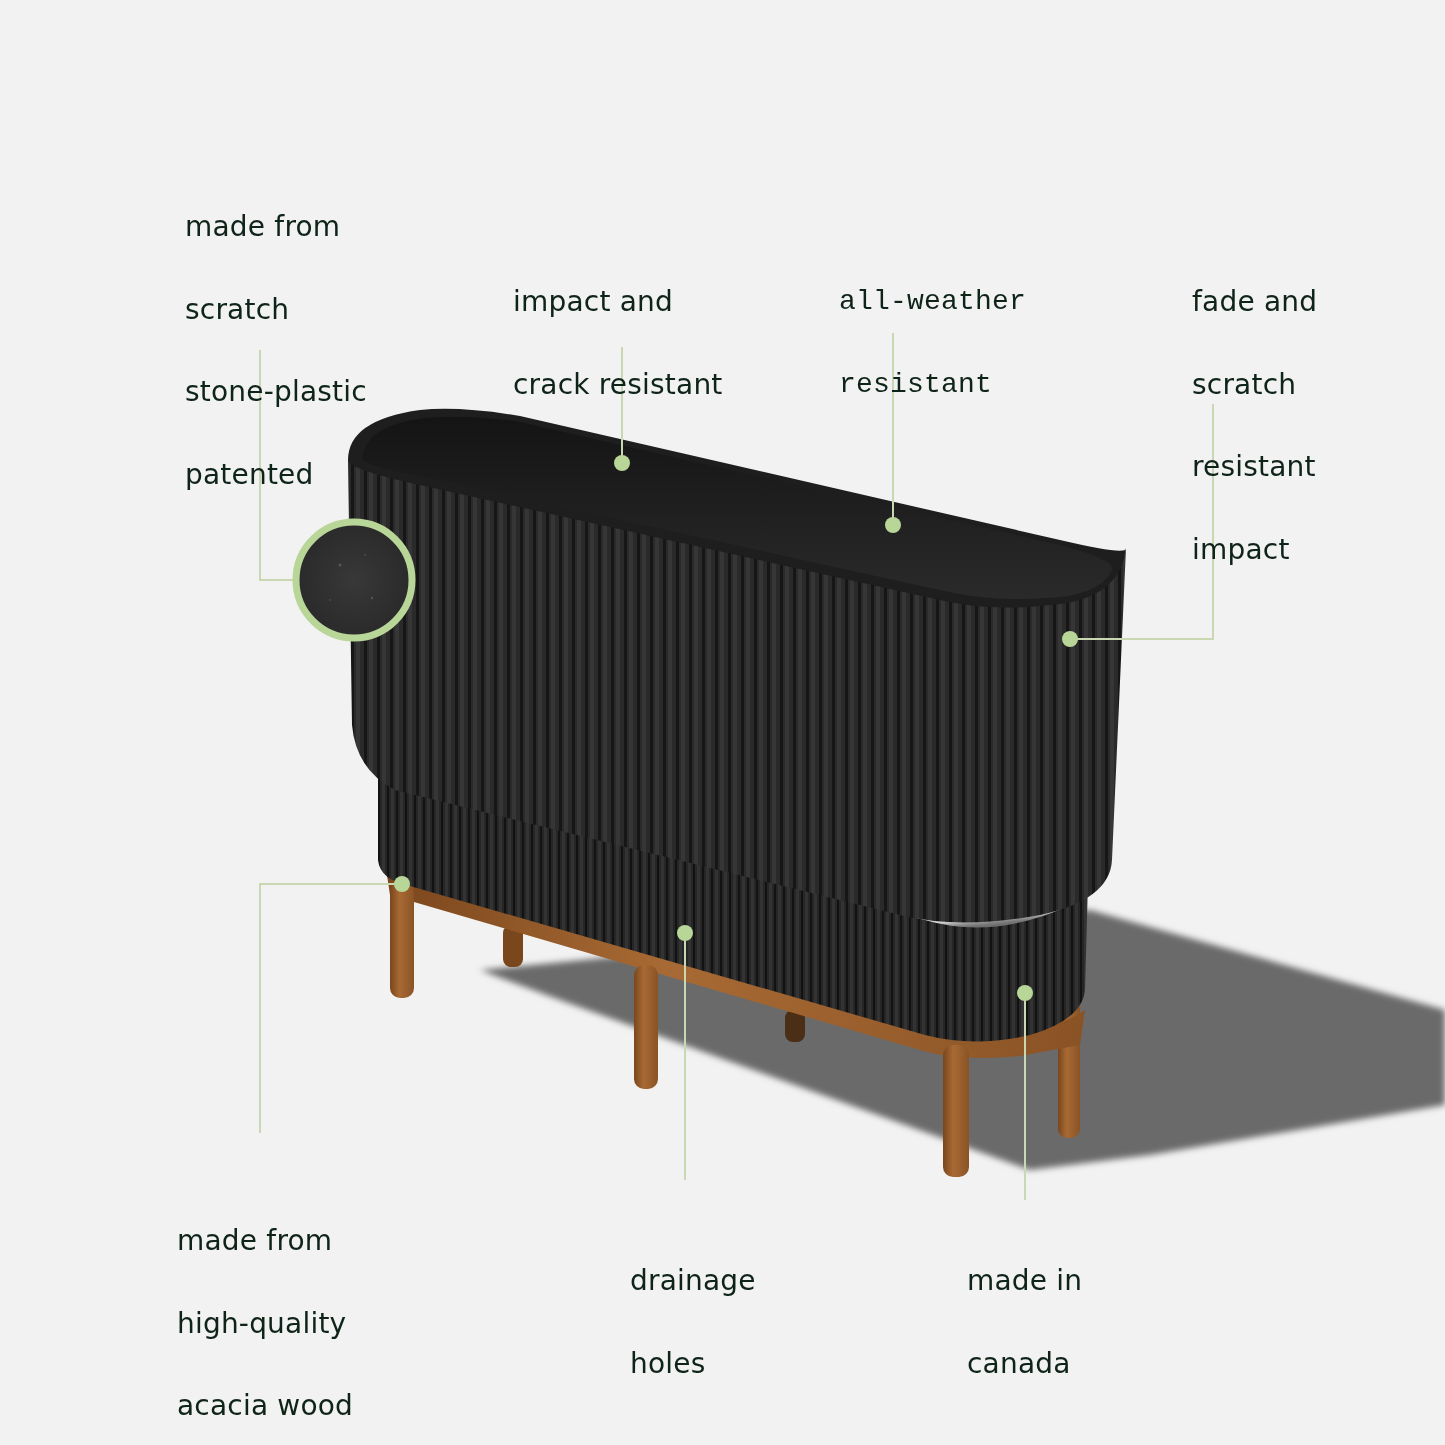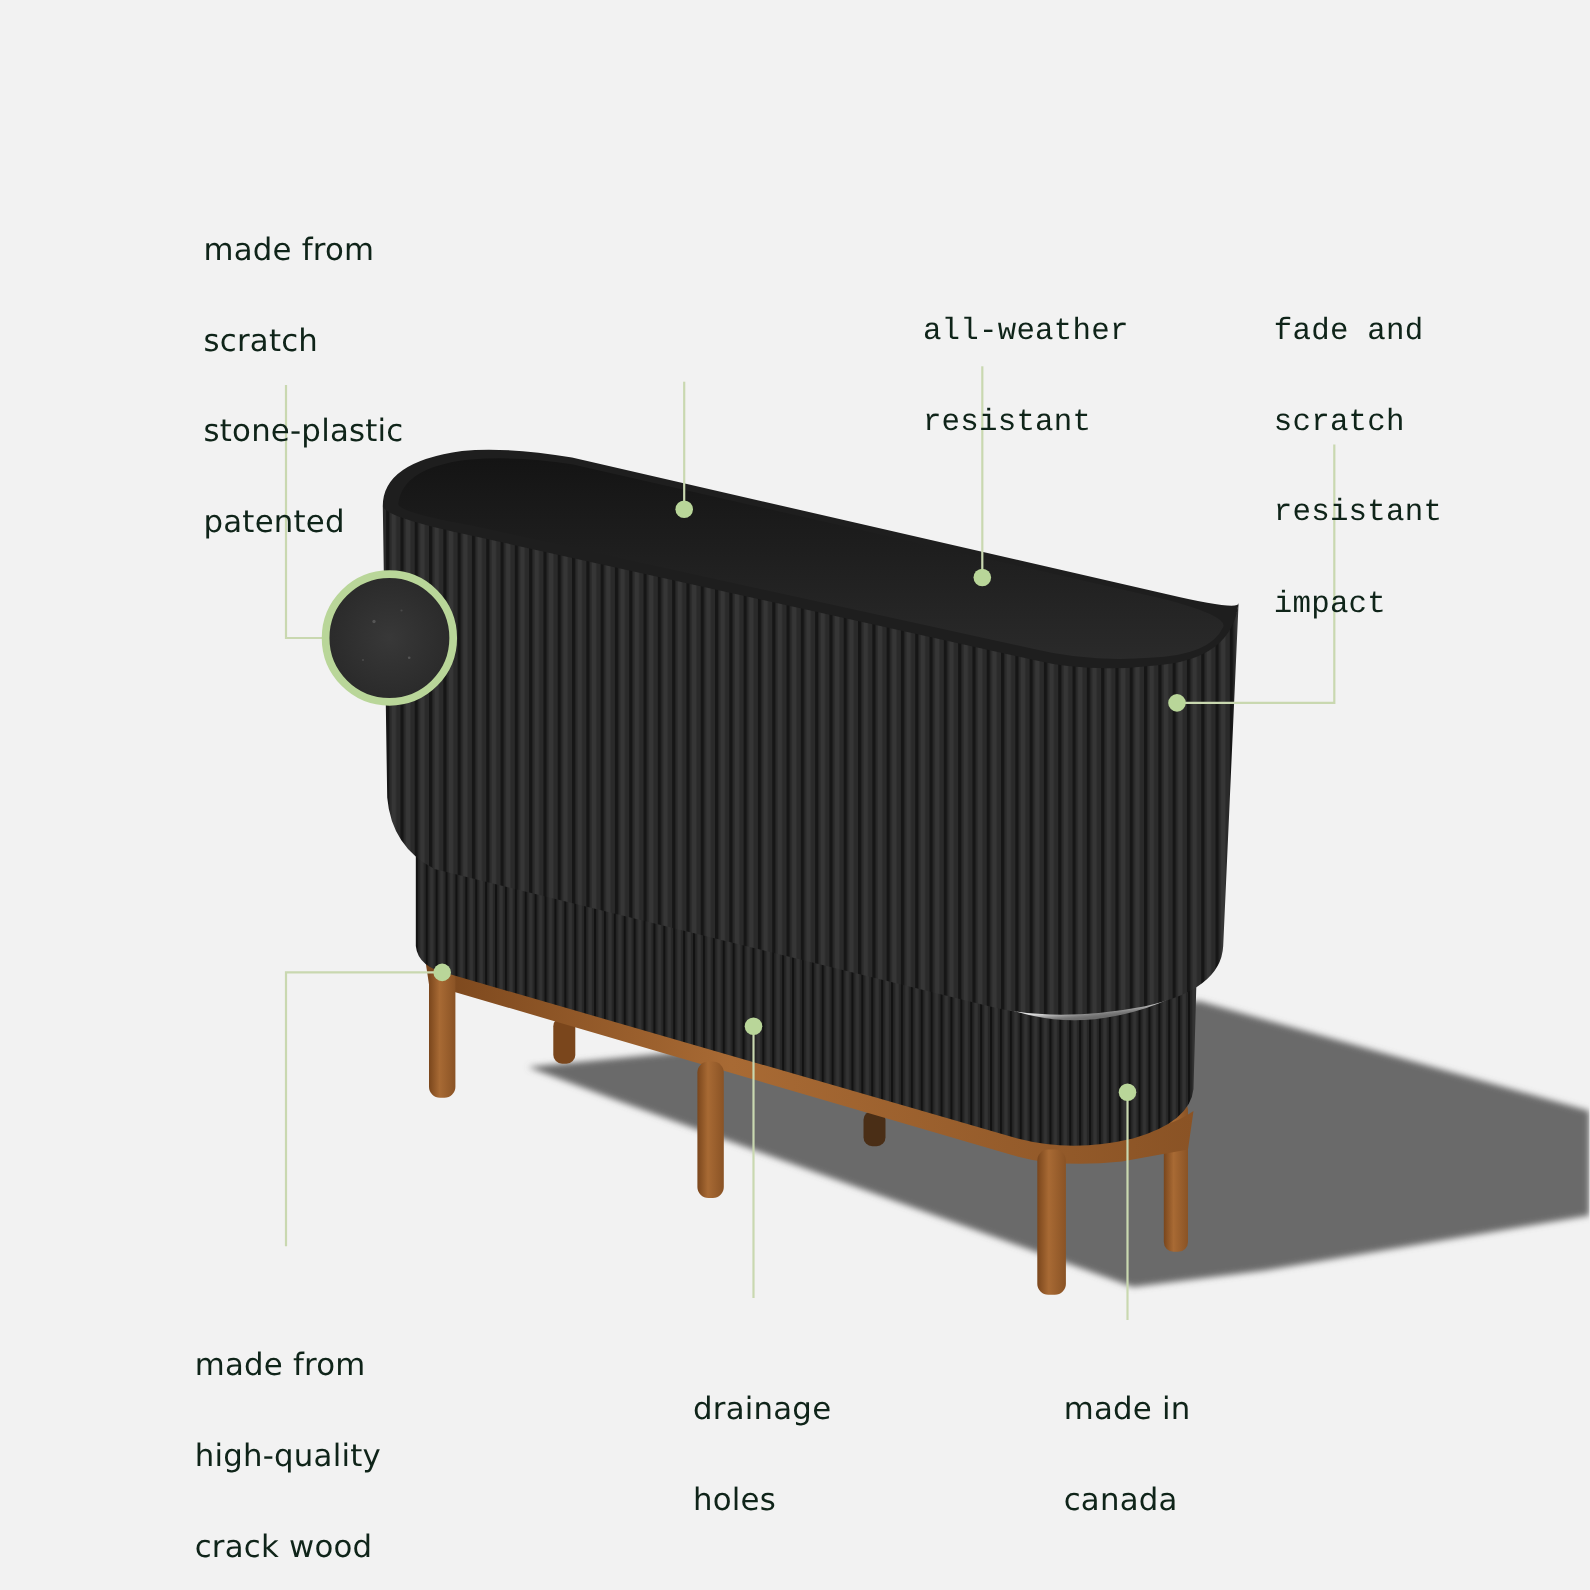"impact and" div.label { html: none -> <div> <span>impact and</span> <span>crack resistant</span> </div> }
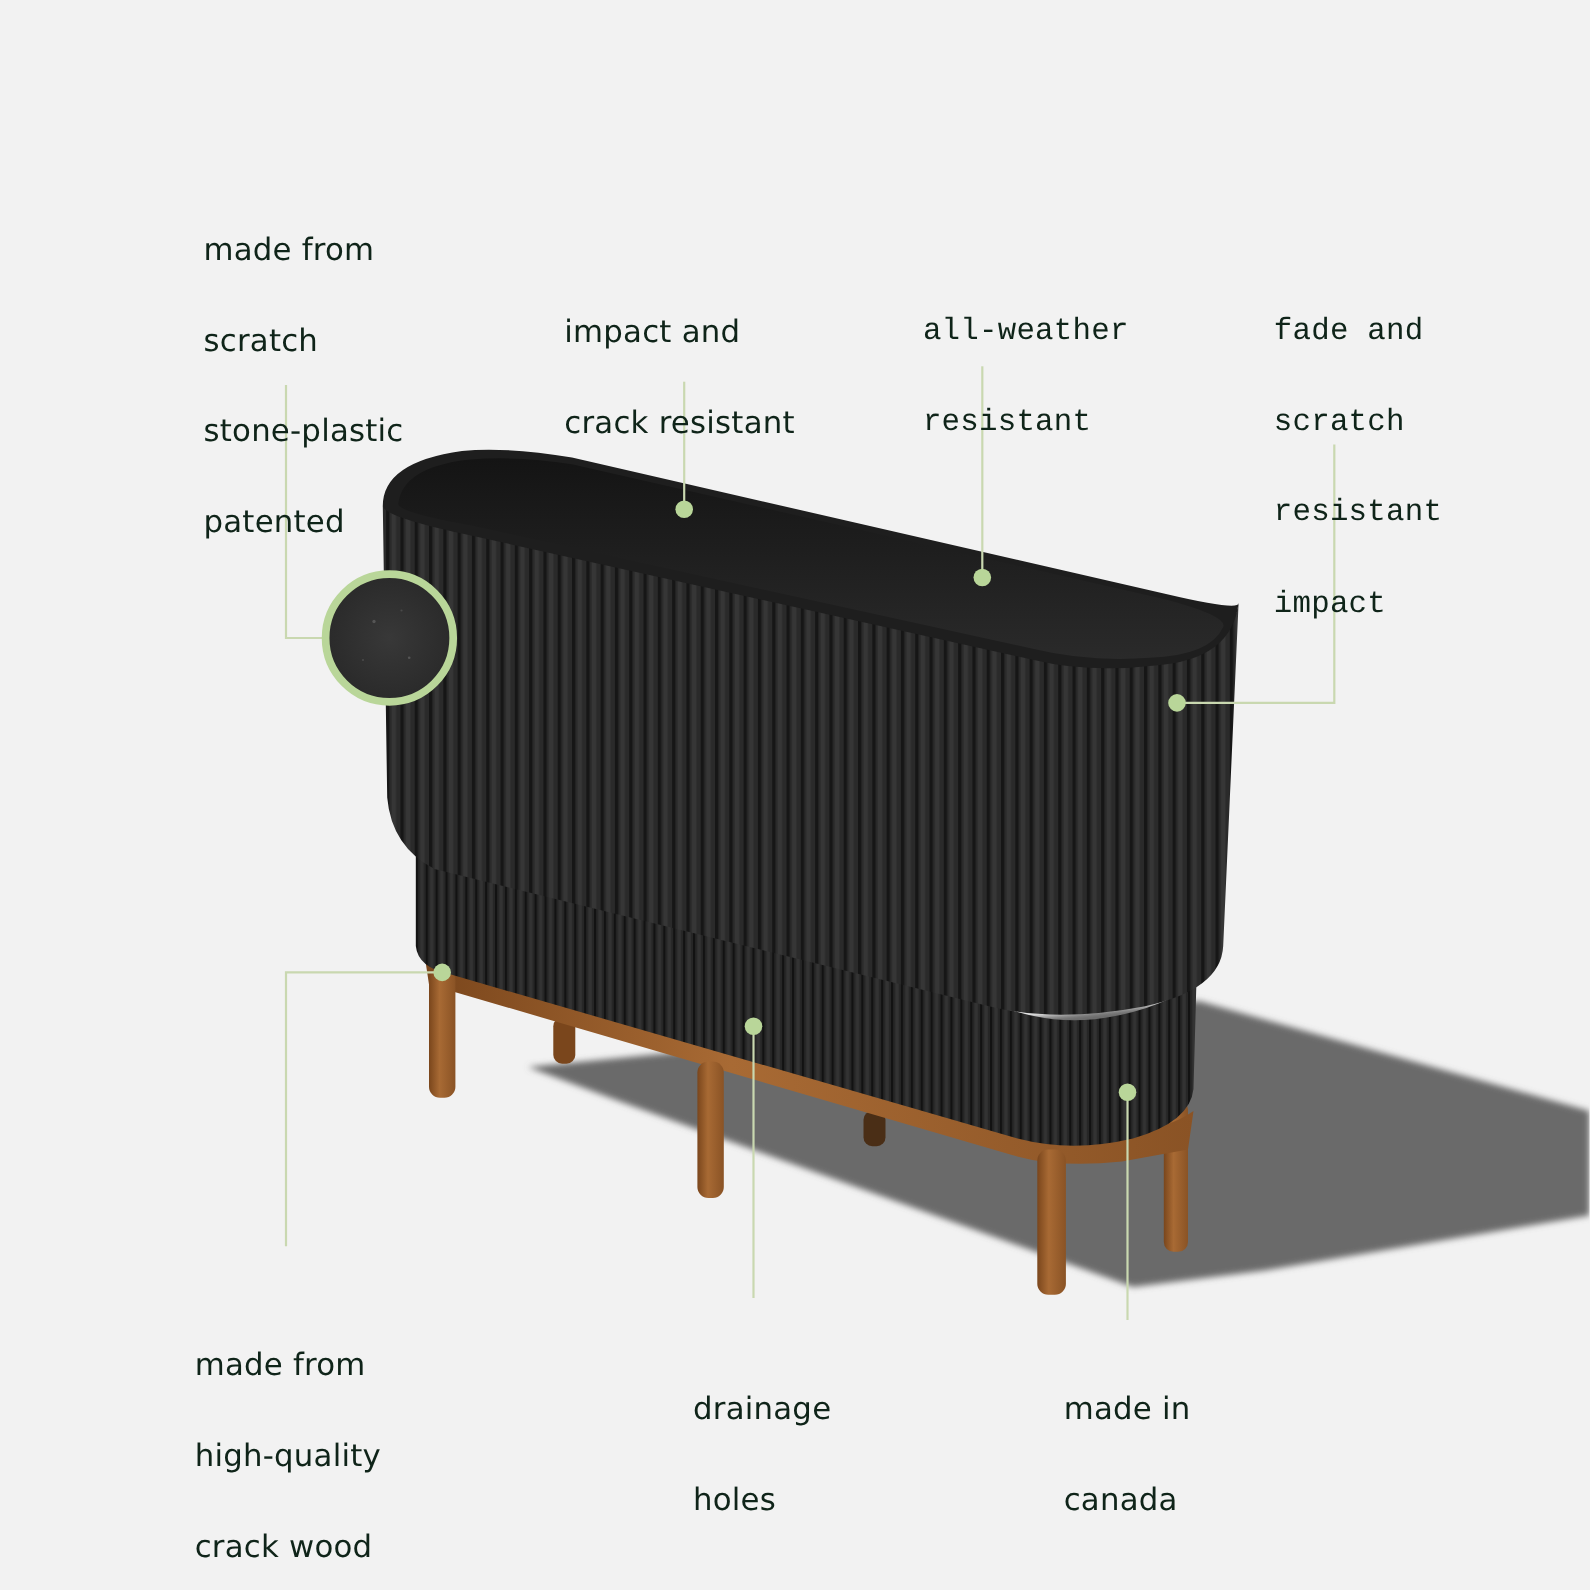"fade and" div.label { font-family: Liberation Mono, monospace -> none; left: 1158px -> 1192px }
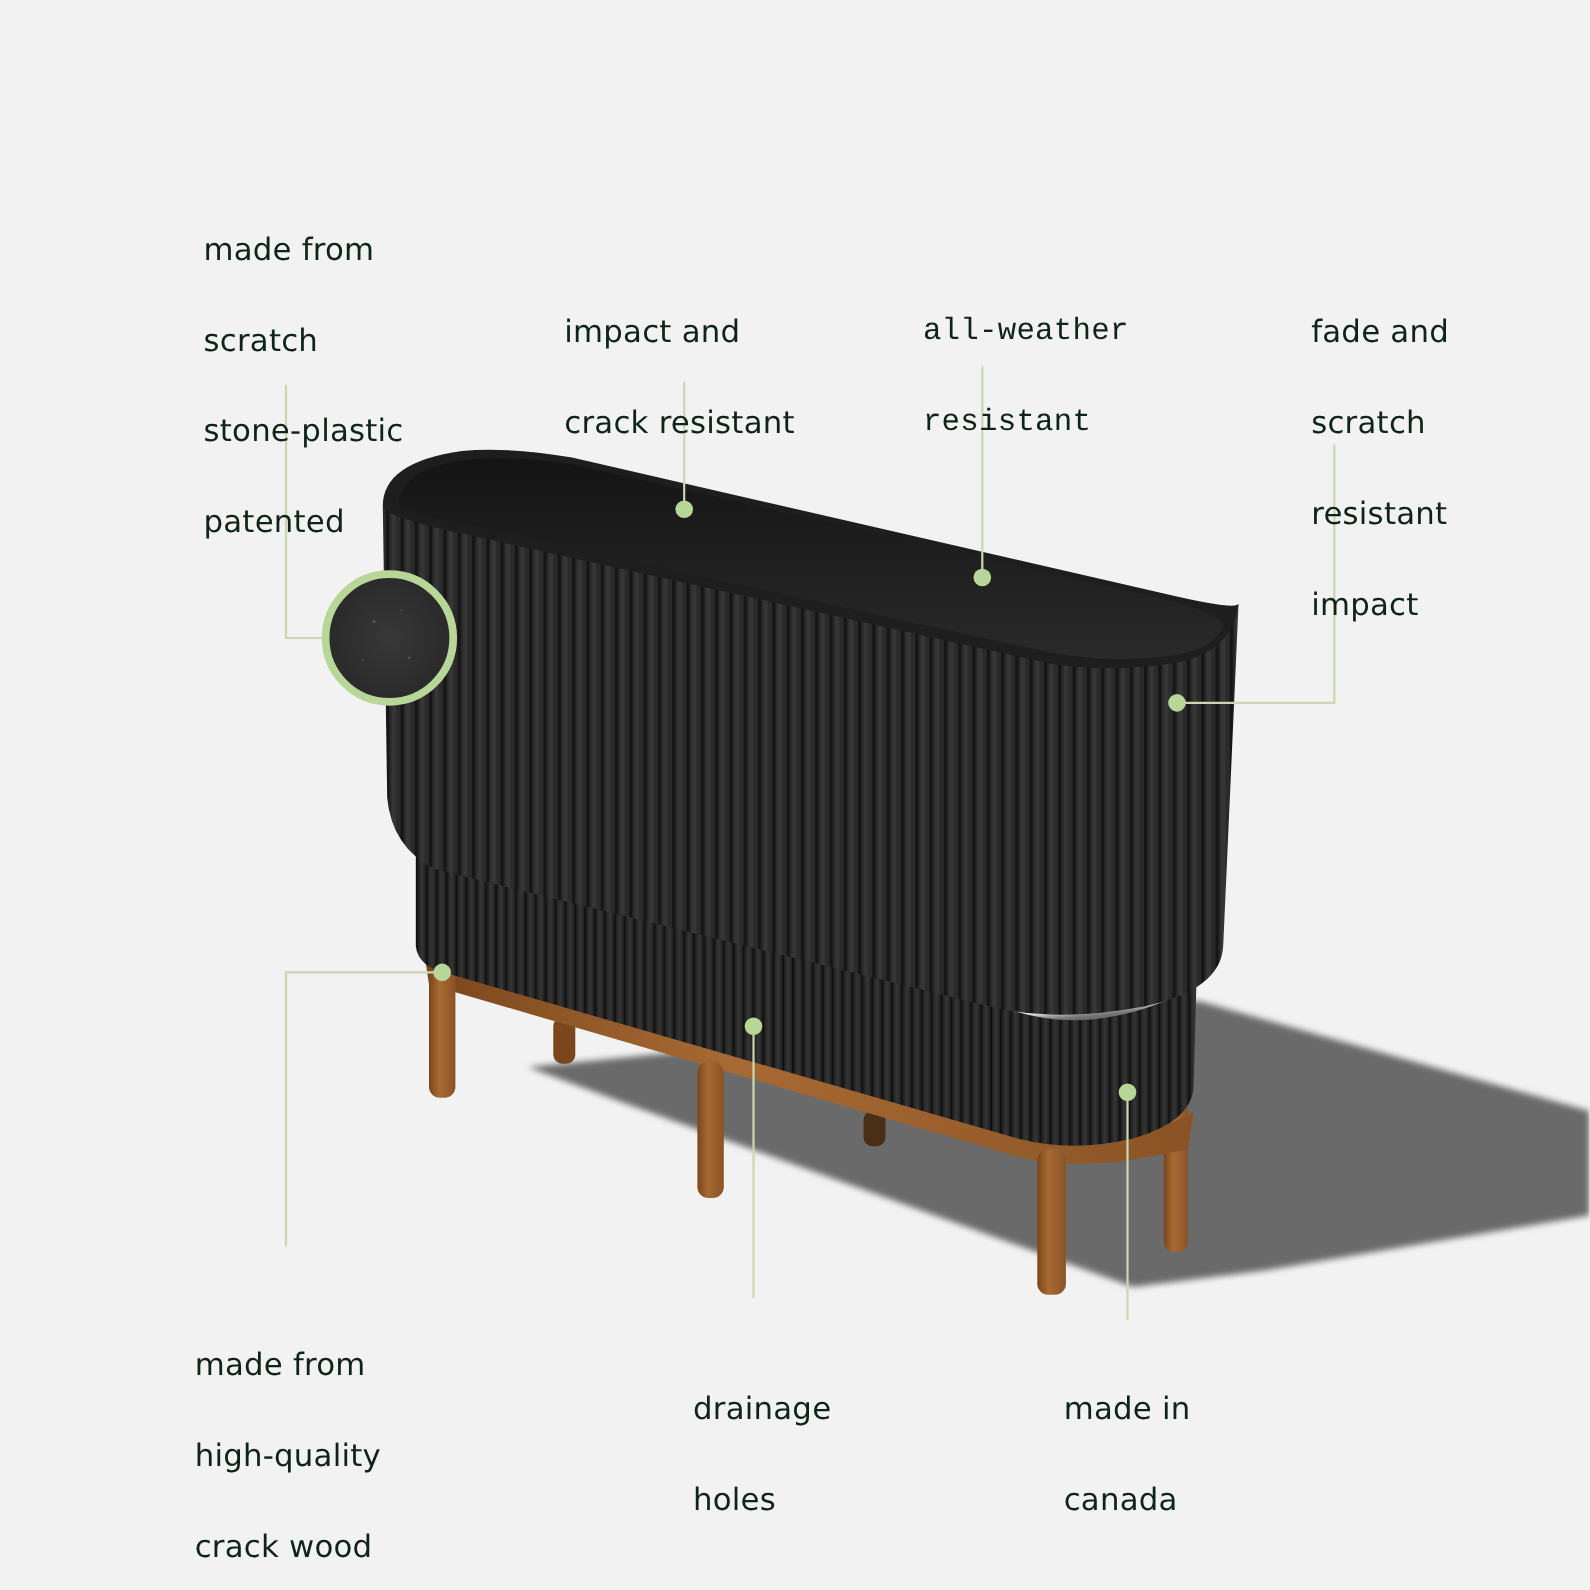"crack wood" span { text: crack -> acacia }
